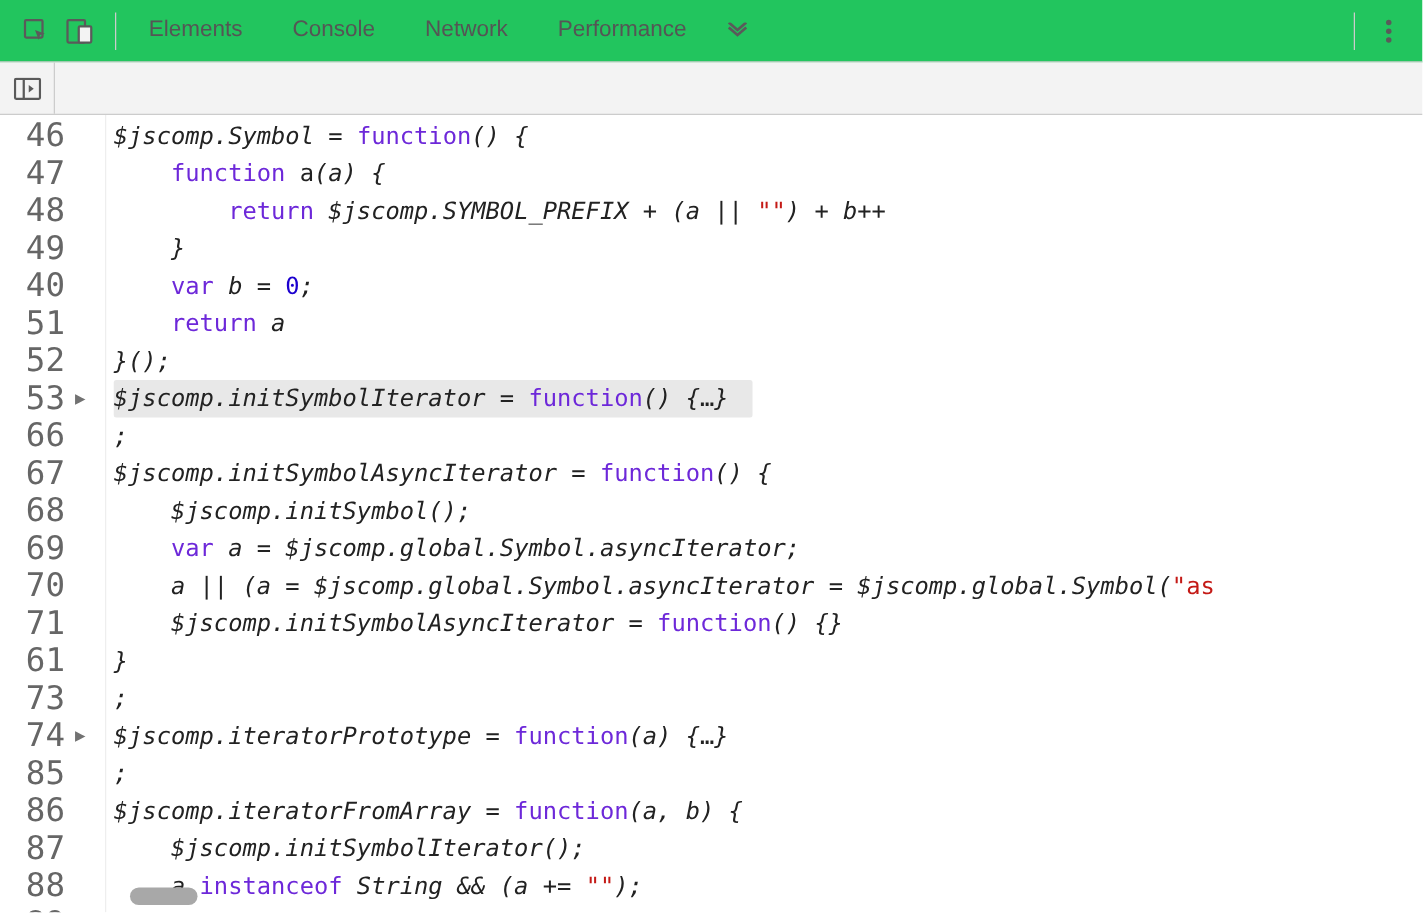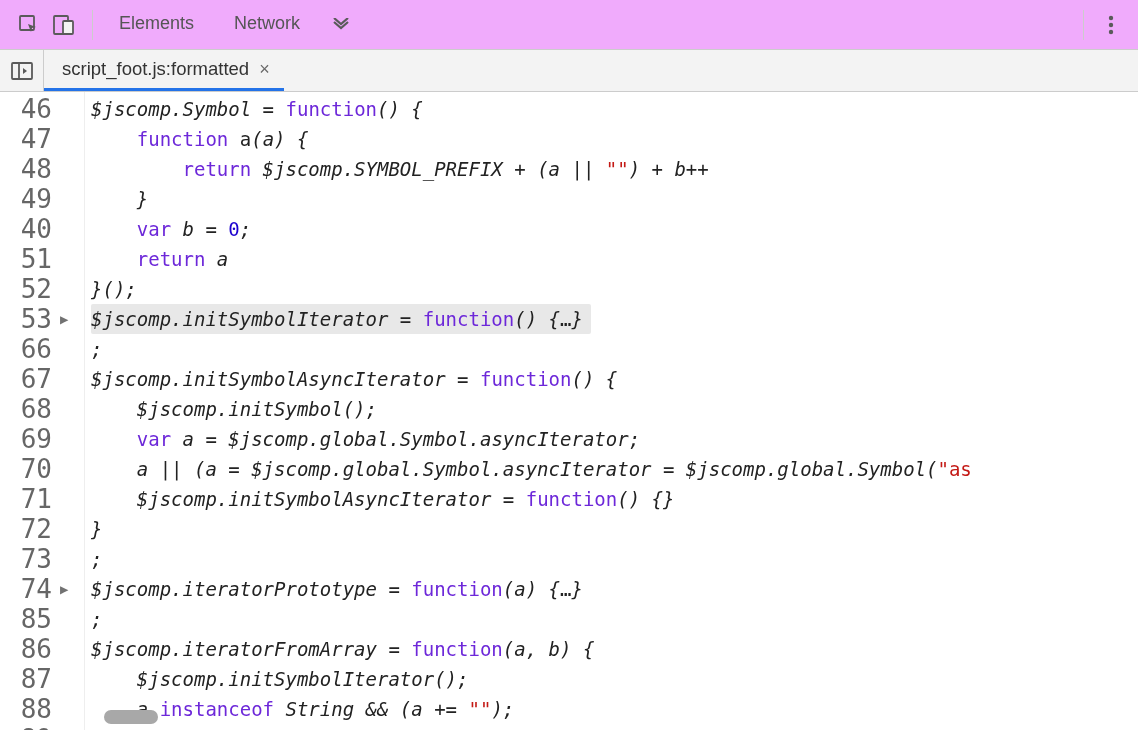"Elements" .toolbar { background: #f0abfc -> #22c55e }
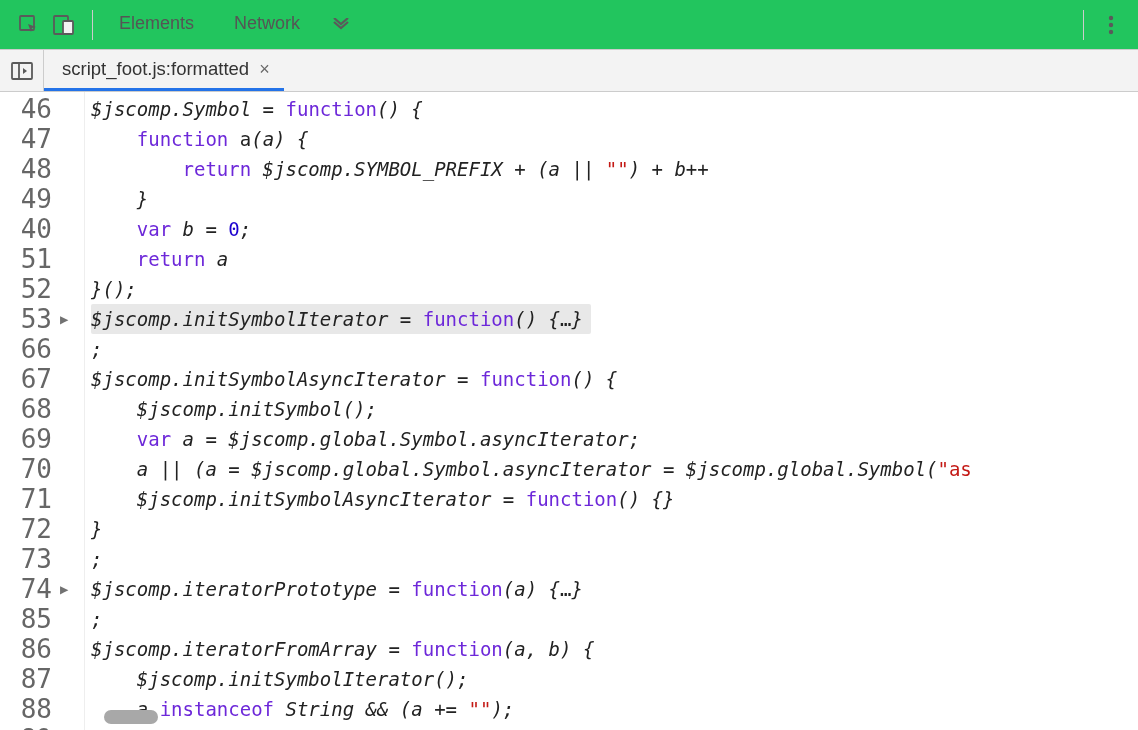"Console" div.tab { html: none -> <div>Console</div> }
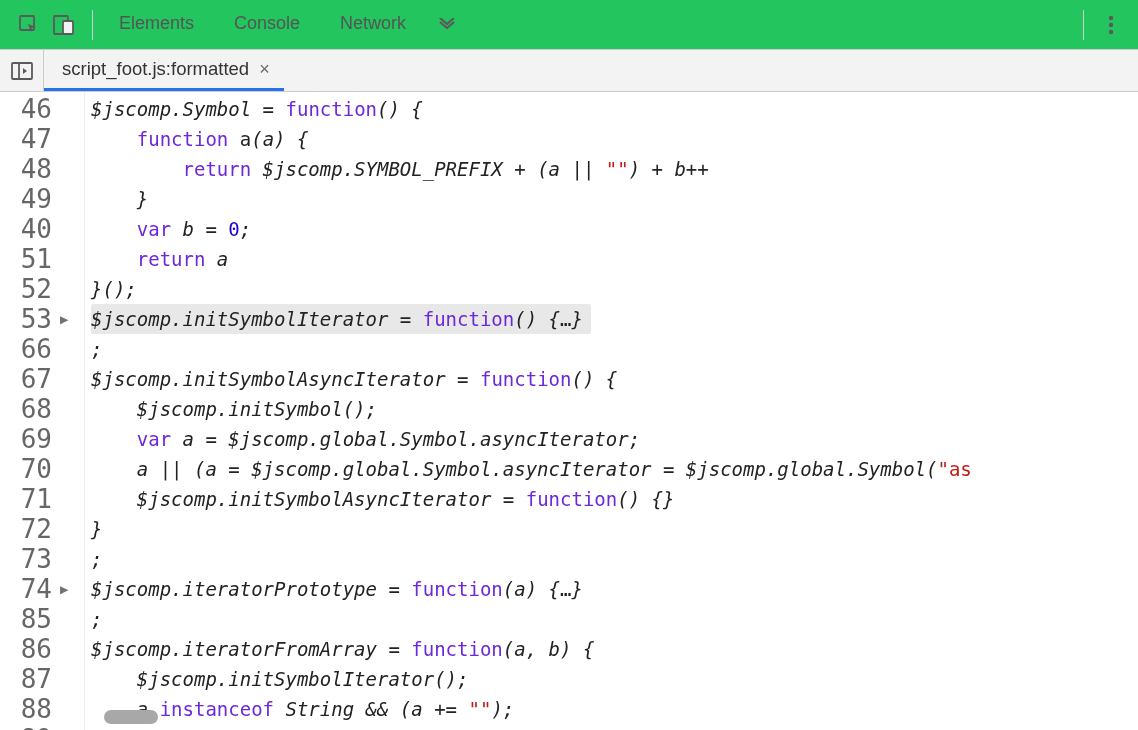"Performance" div.tab { html: none -> <div>Performance</div> }
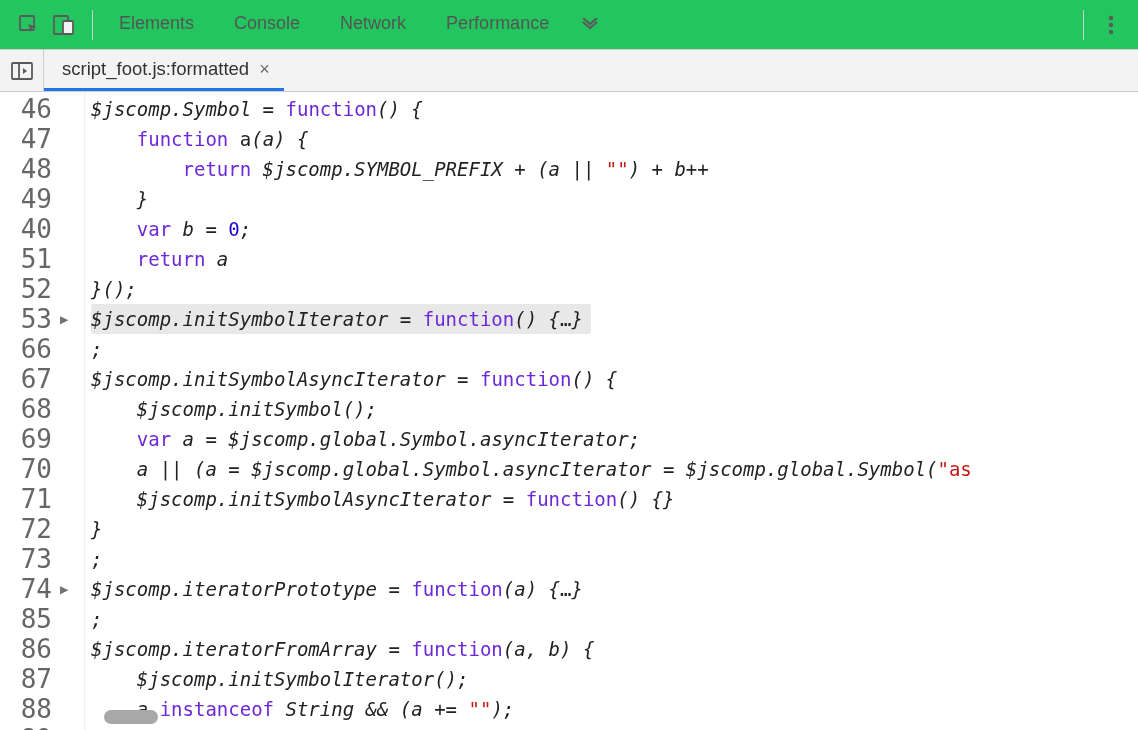"script_foot.js:formatted" div.file-tab { html: <div> <span>script_foot.js:formatted</span> <span>×</span> </div> -> none }
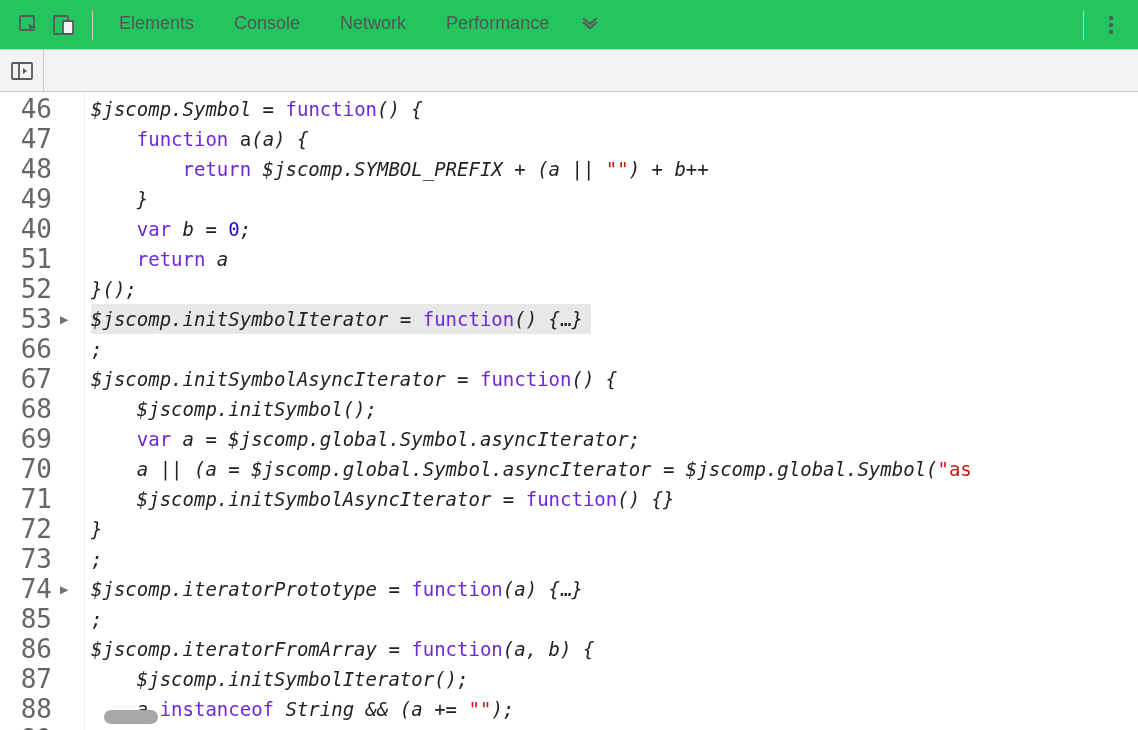"$jscomp.initSymbolIterator = function()" .highlight-line { padding-right: 8px -> 19px }
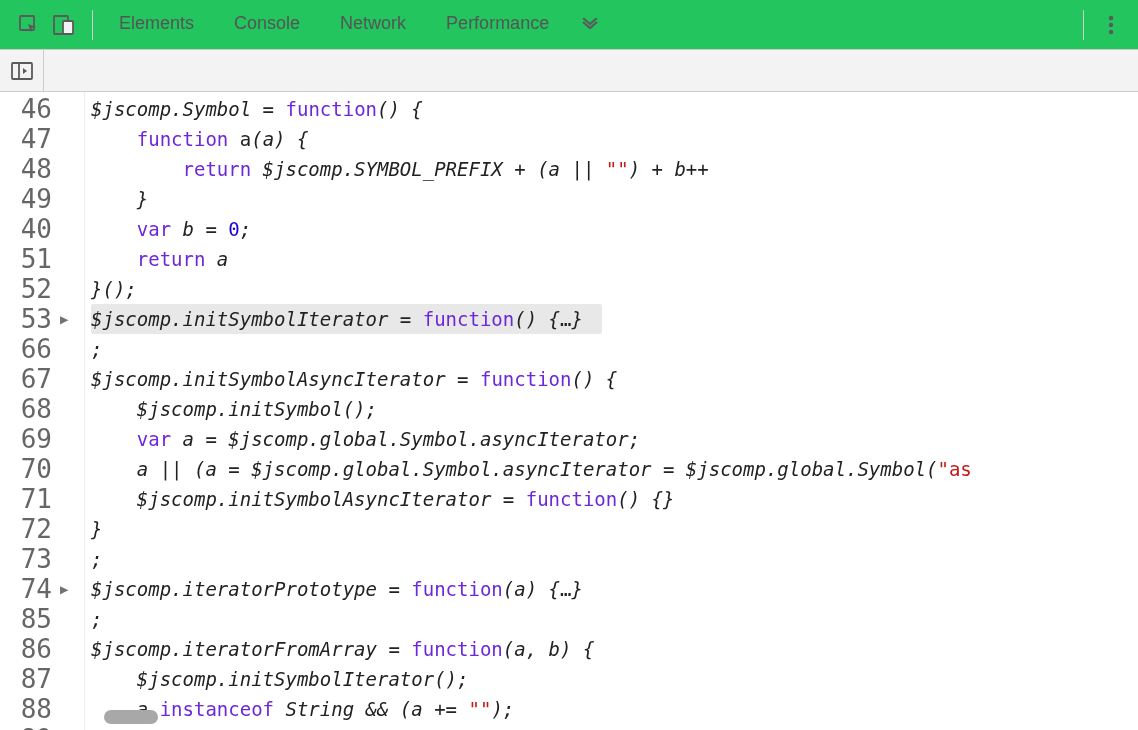"72" div.line { text: 72 -> 61 }
